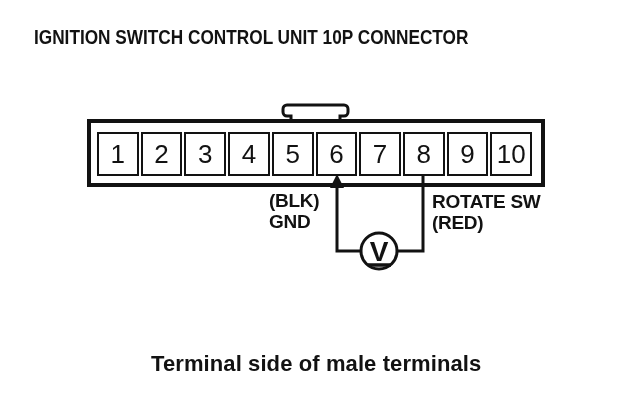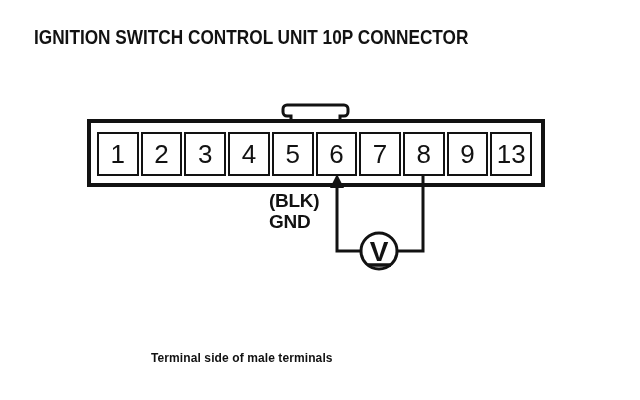"13" div.cell { text: 13 -> 10 }
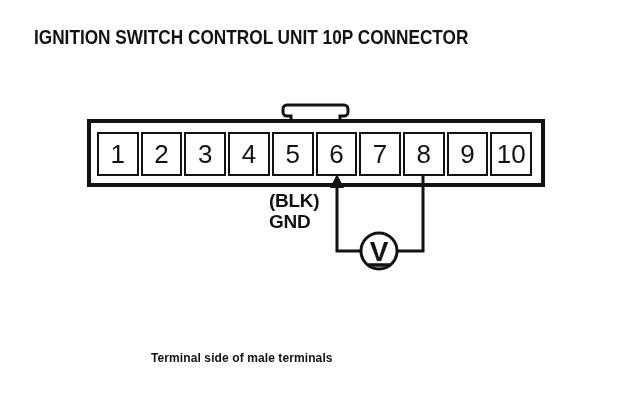"ROTATE SW" div.probe-label { html: none -> <div> <div>ROTATE SW</div> <div>(RED)</div> </div> }
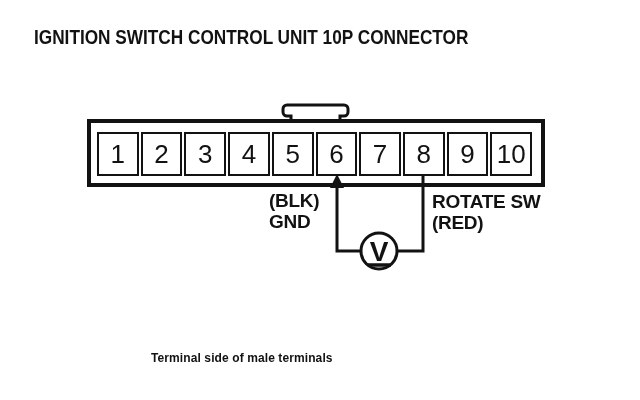"Terminal side of male terminals" .caption { font-size: 12px -> 22px }
